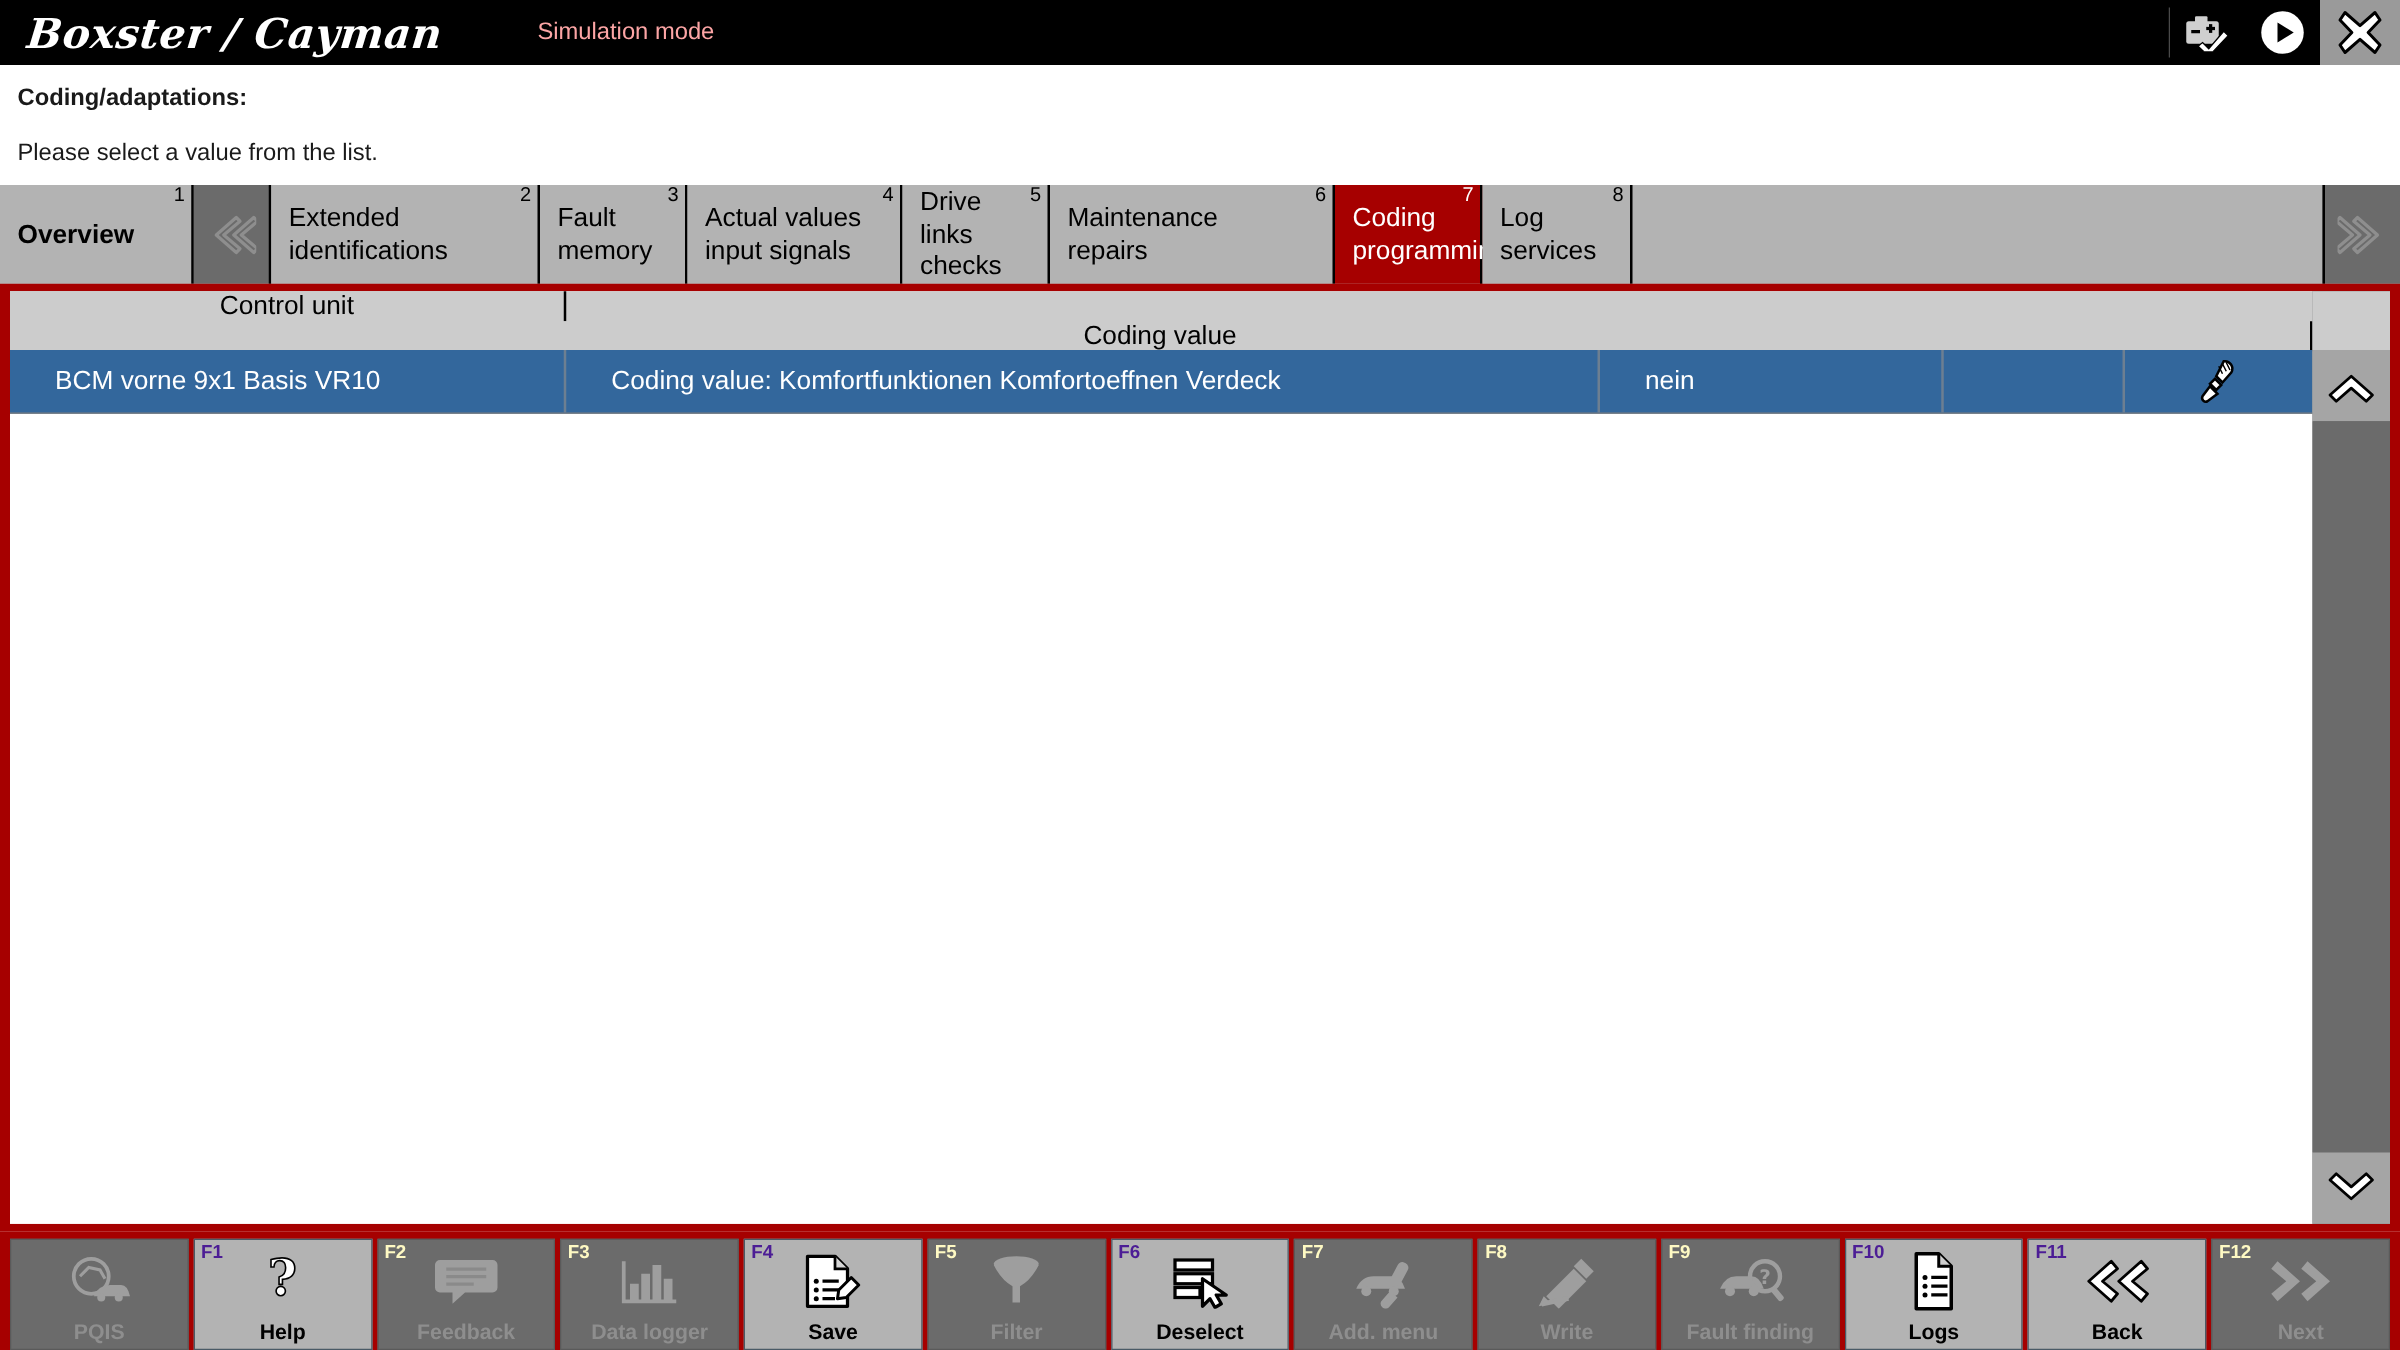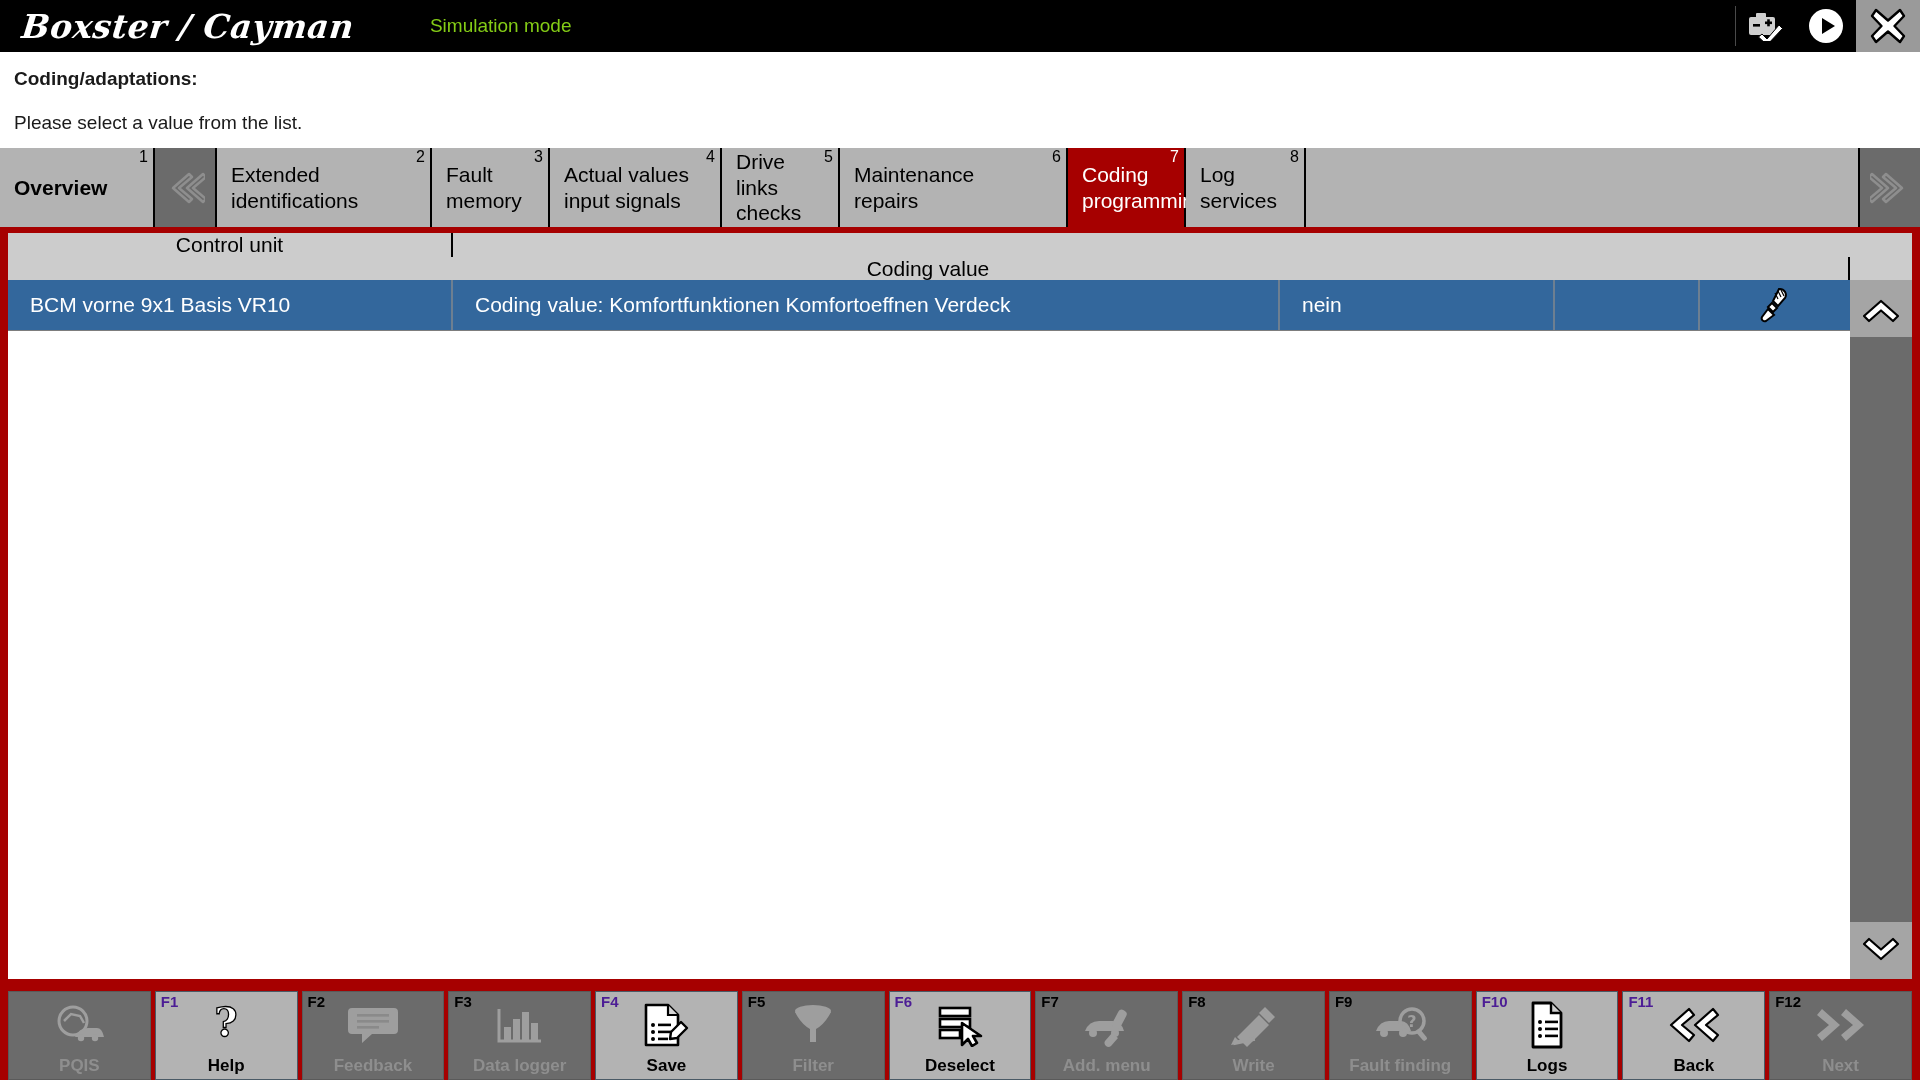"Simulation mode" #sim-mode { color: #84cc16 -> #fca5a5 }
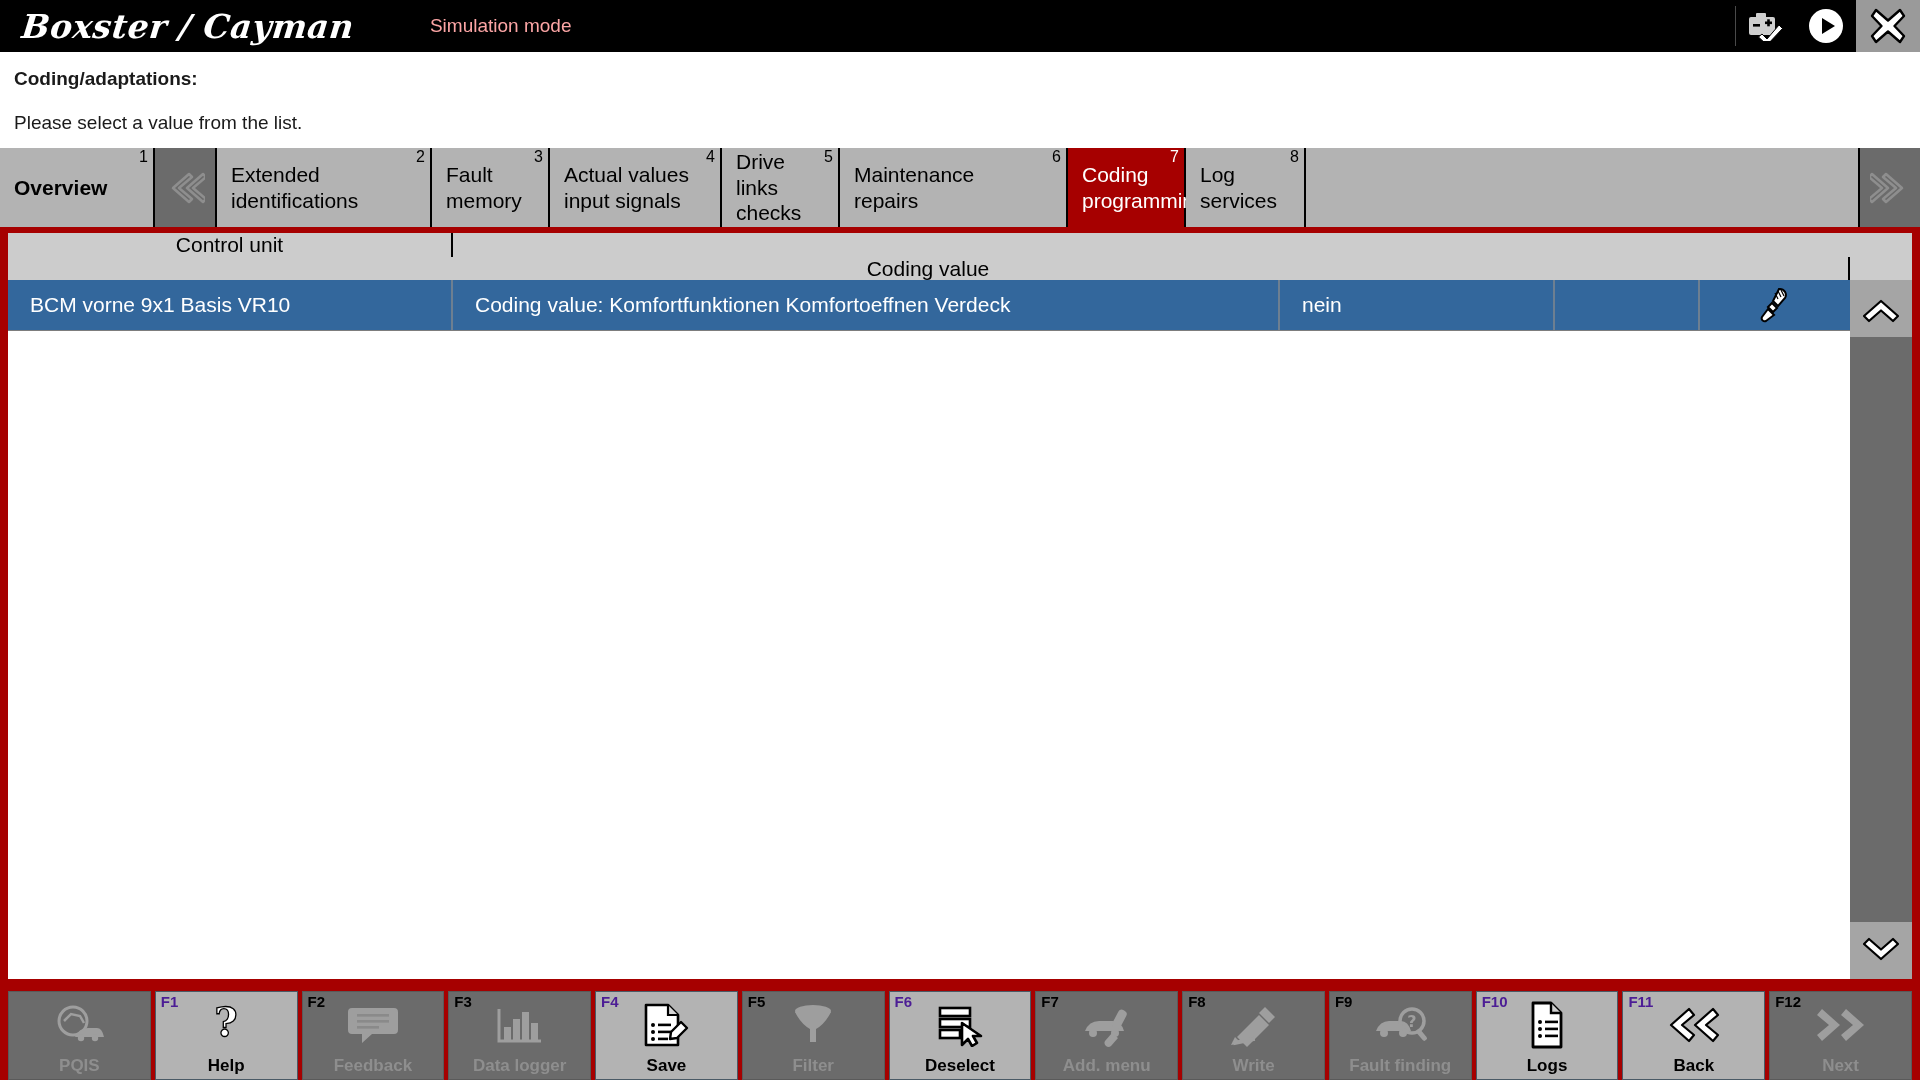"BCM vorne 9x1 Basis VR10" .td { padding-left: 22px -> 36px }
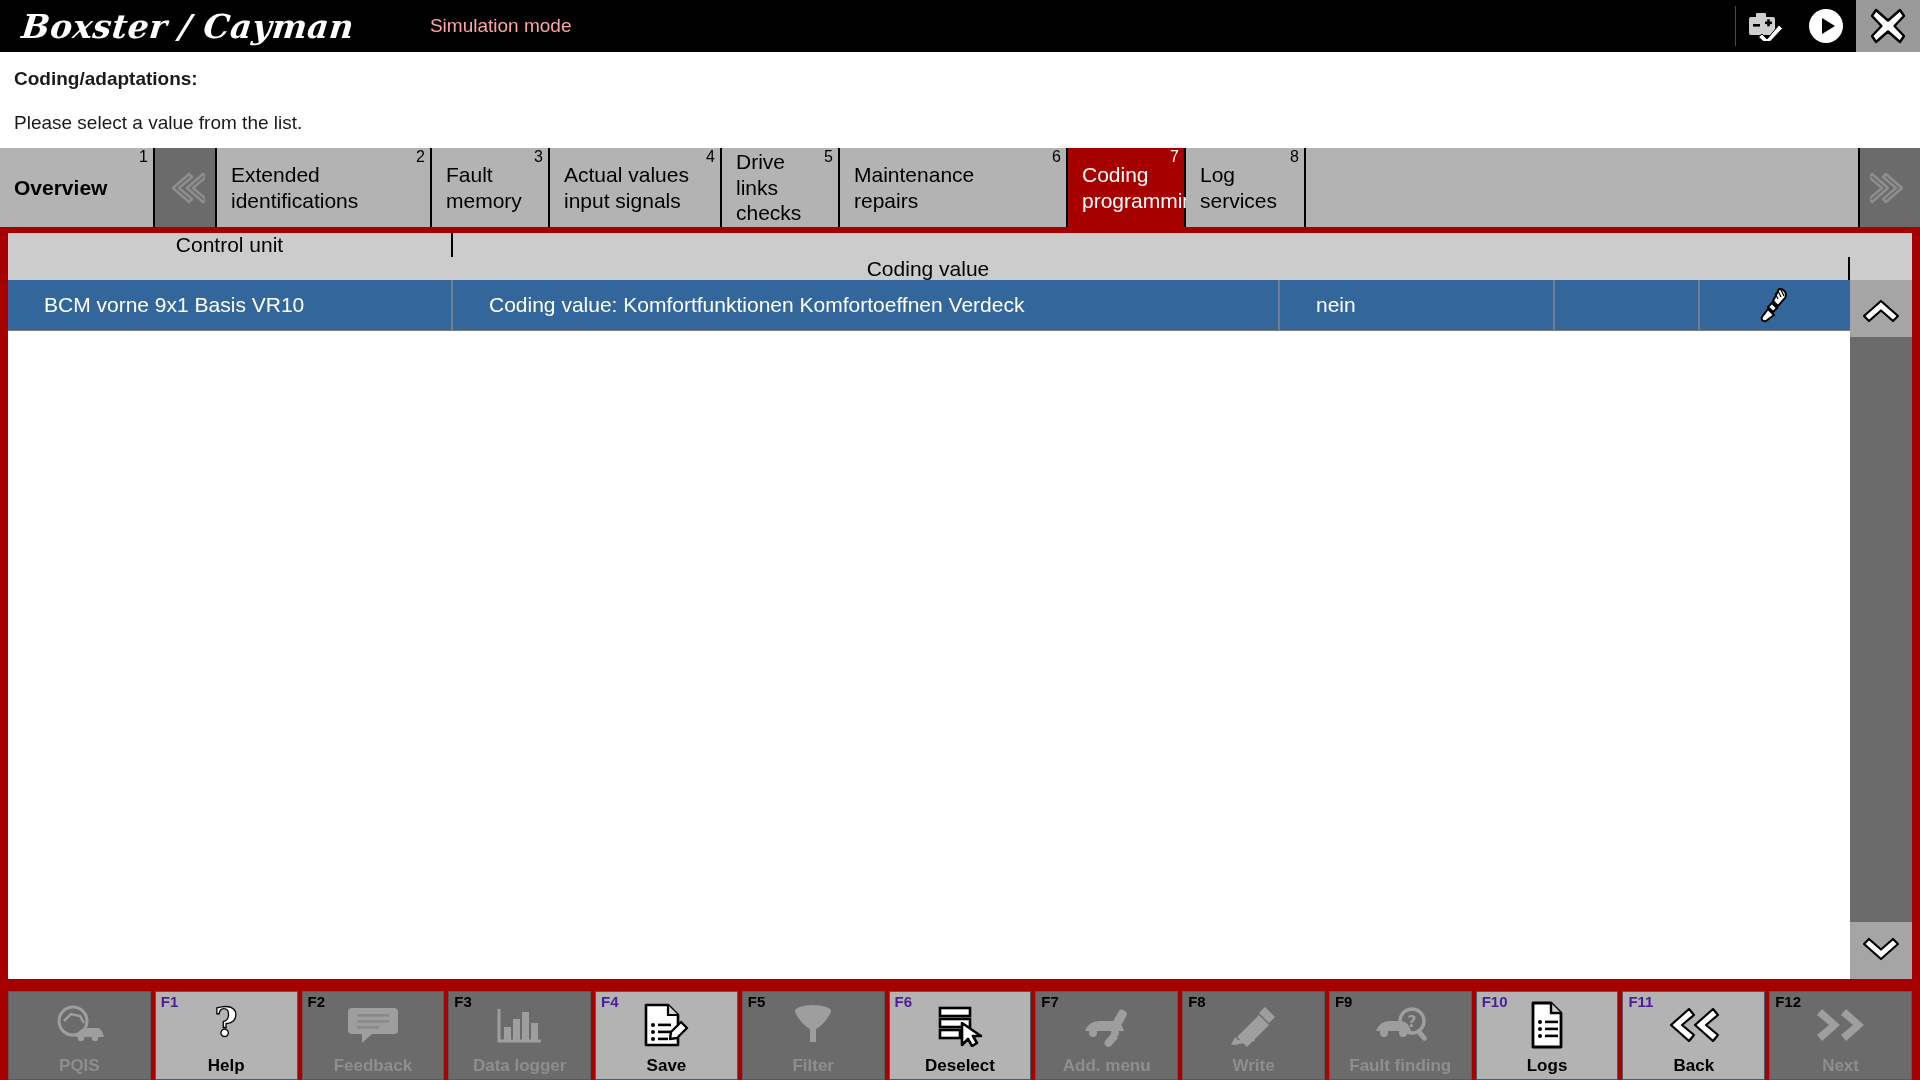"F2" .fn.disabled .fkey { color: #000000 -> #fef9c3 }
